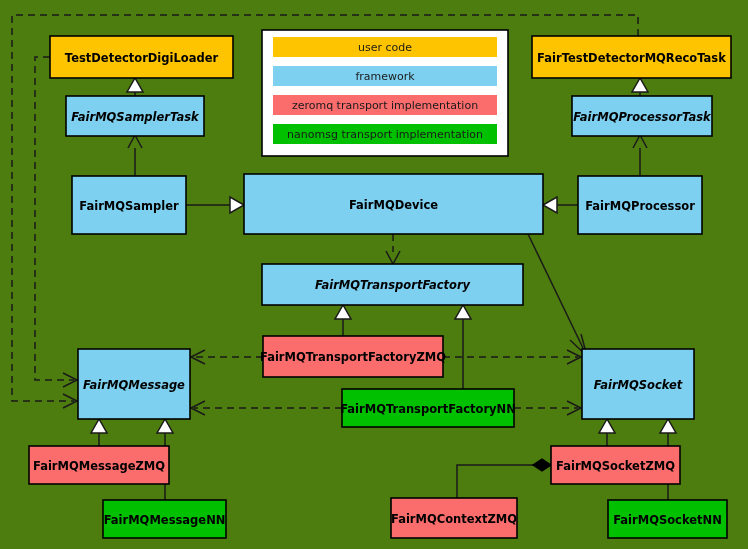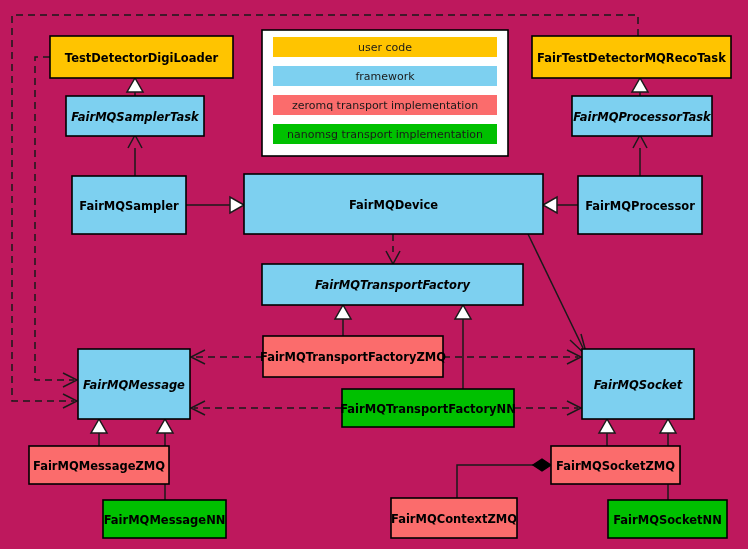"TestDetectorDigiLoader" #diagram-root { background: #be185d -> #4d7c0f }
